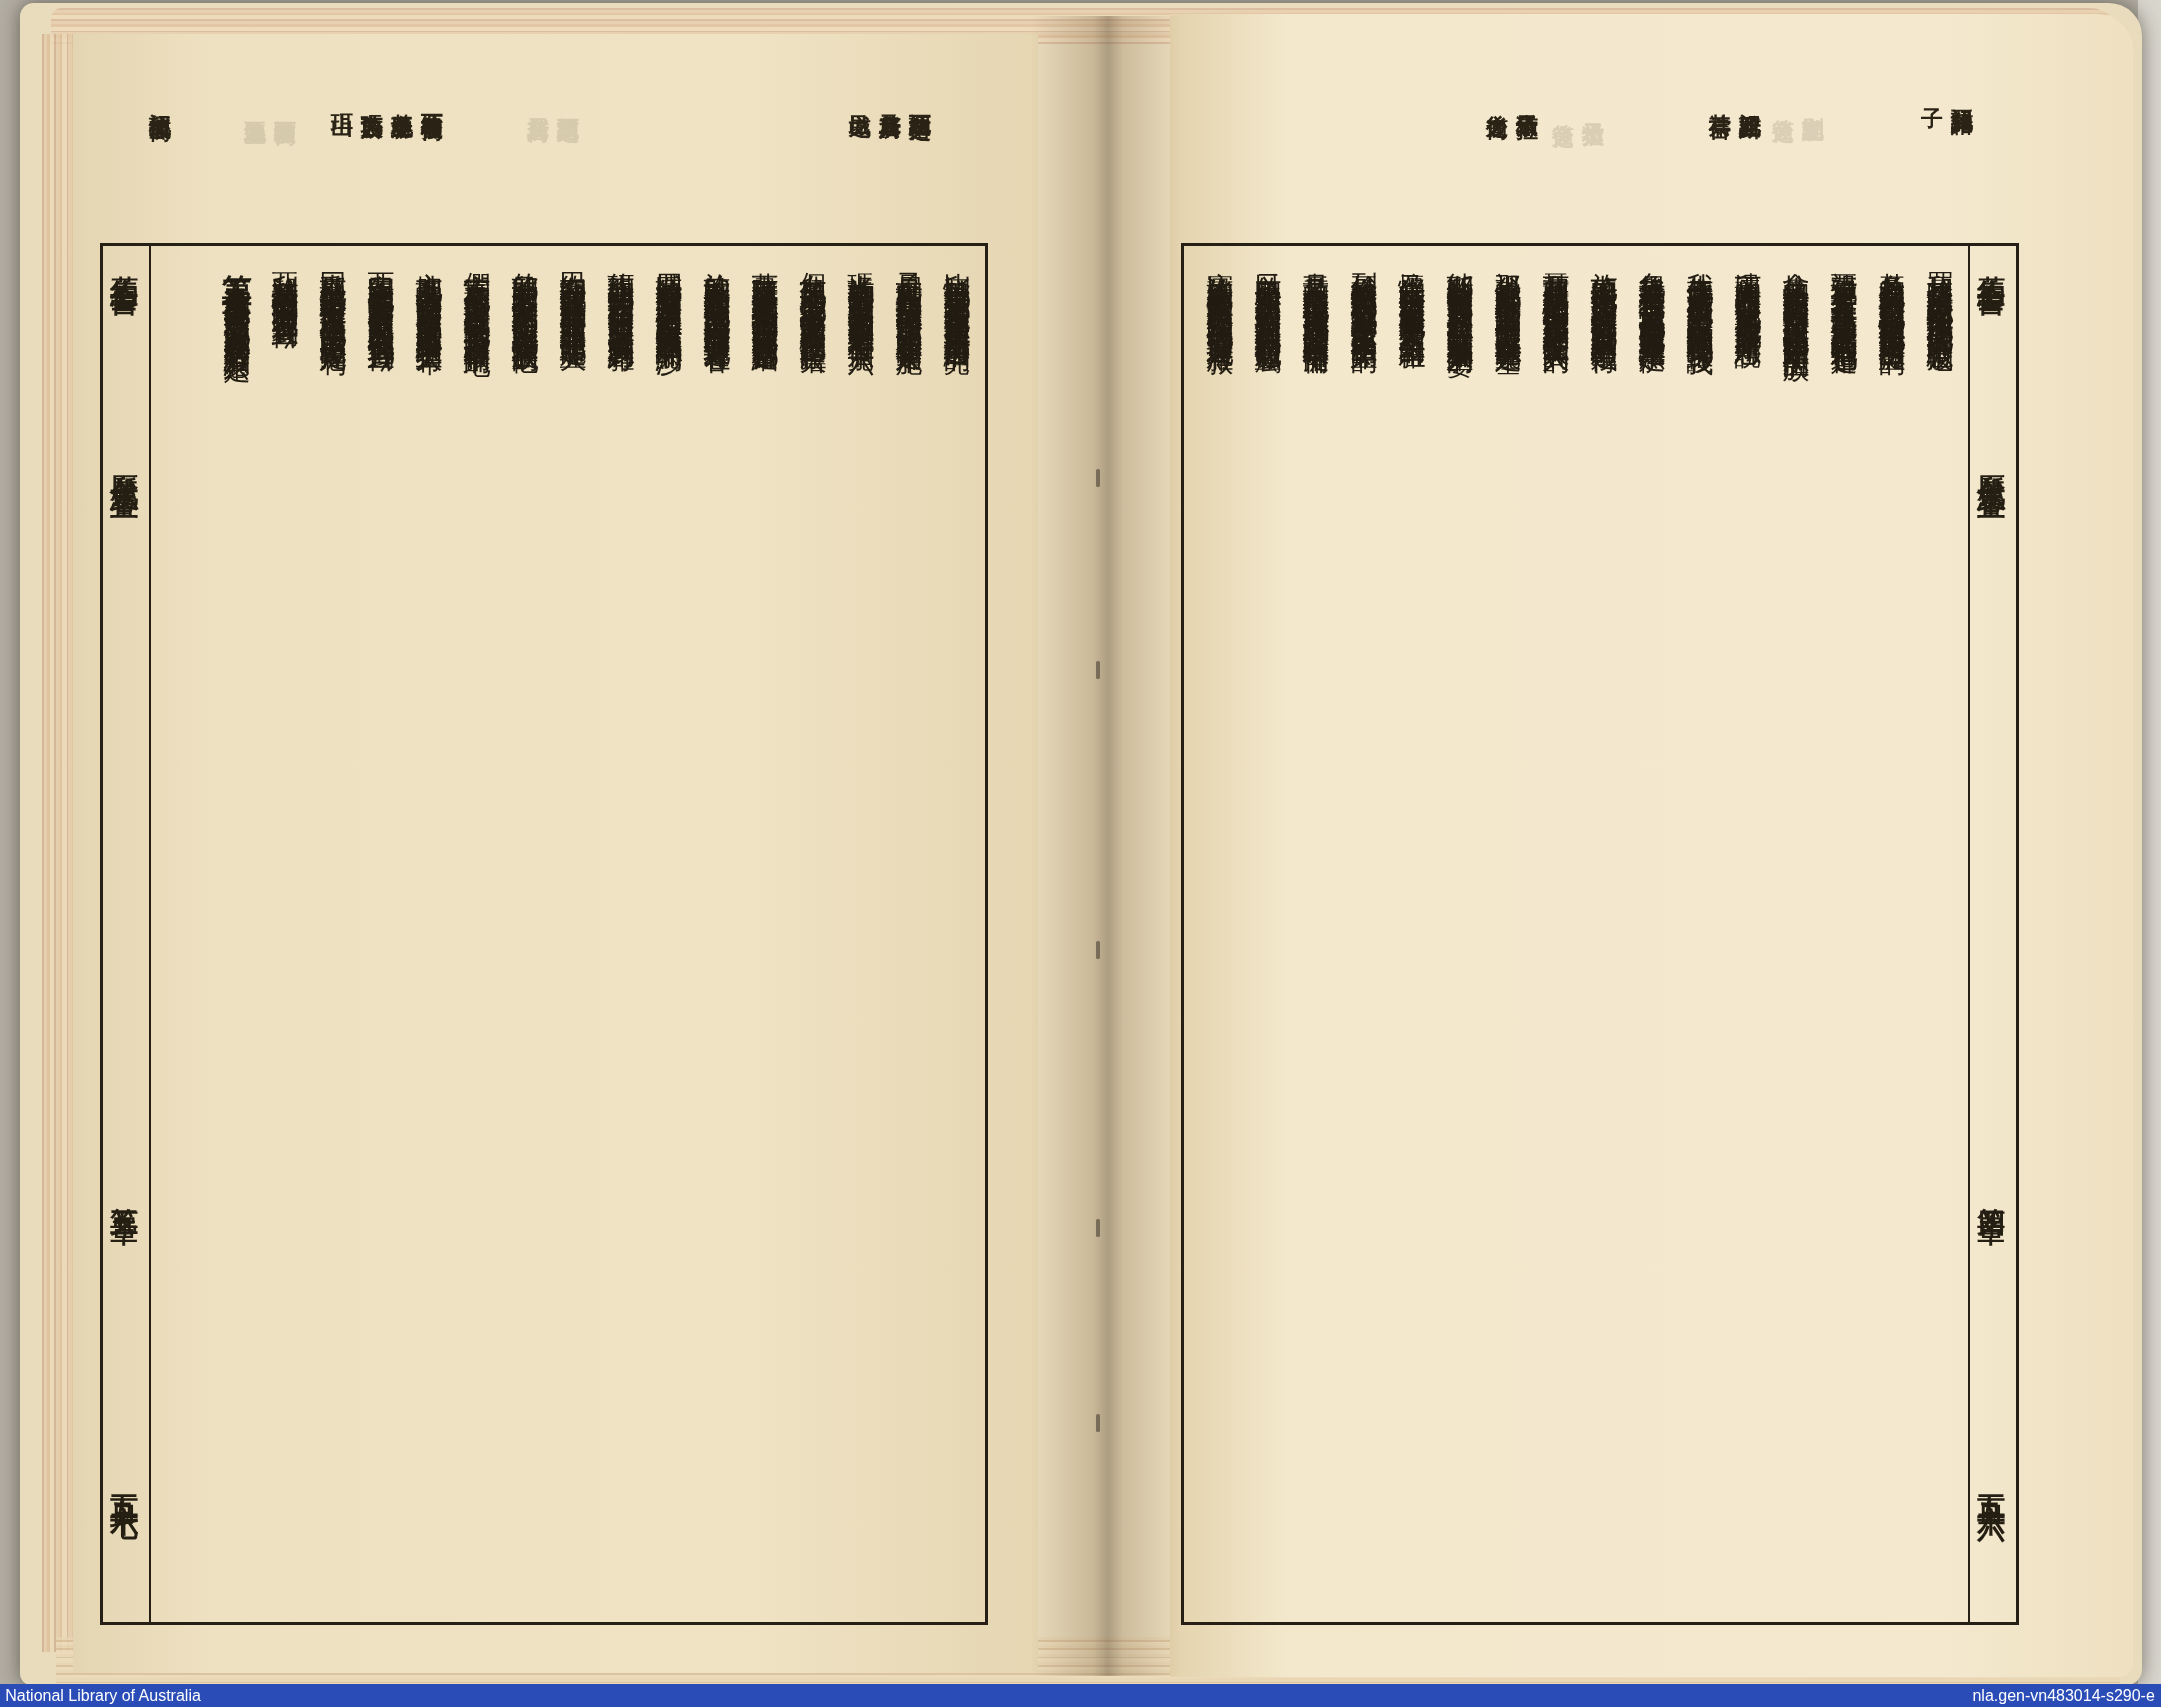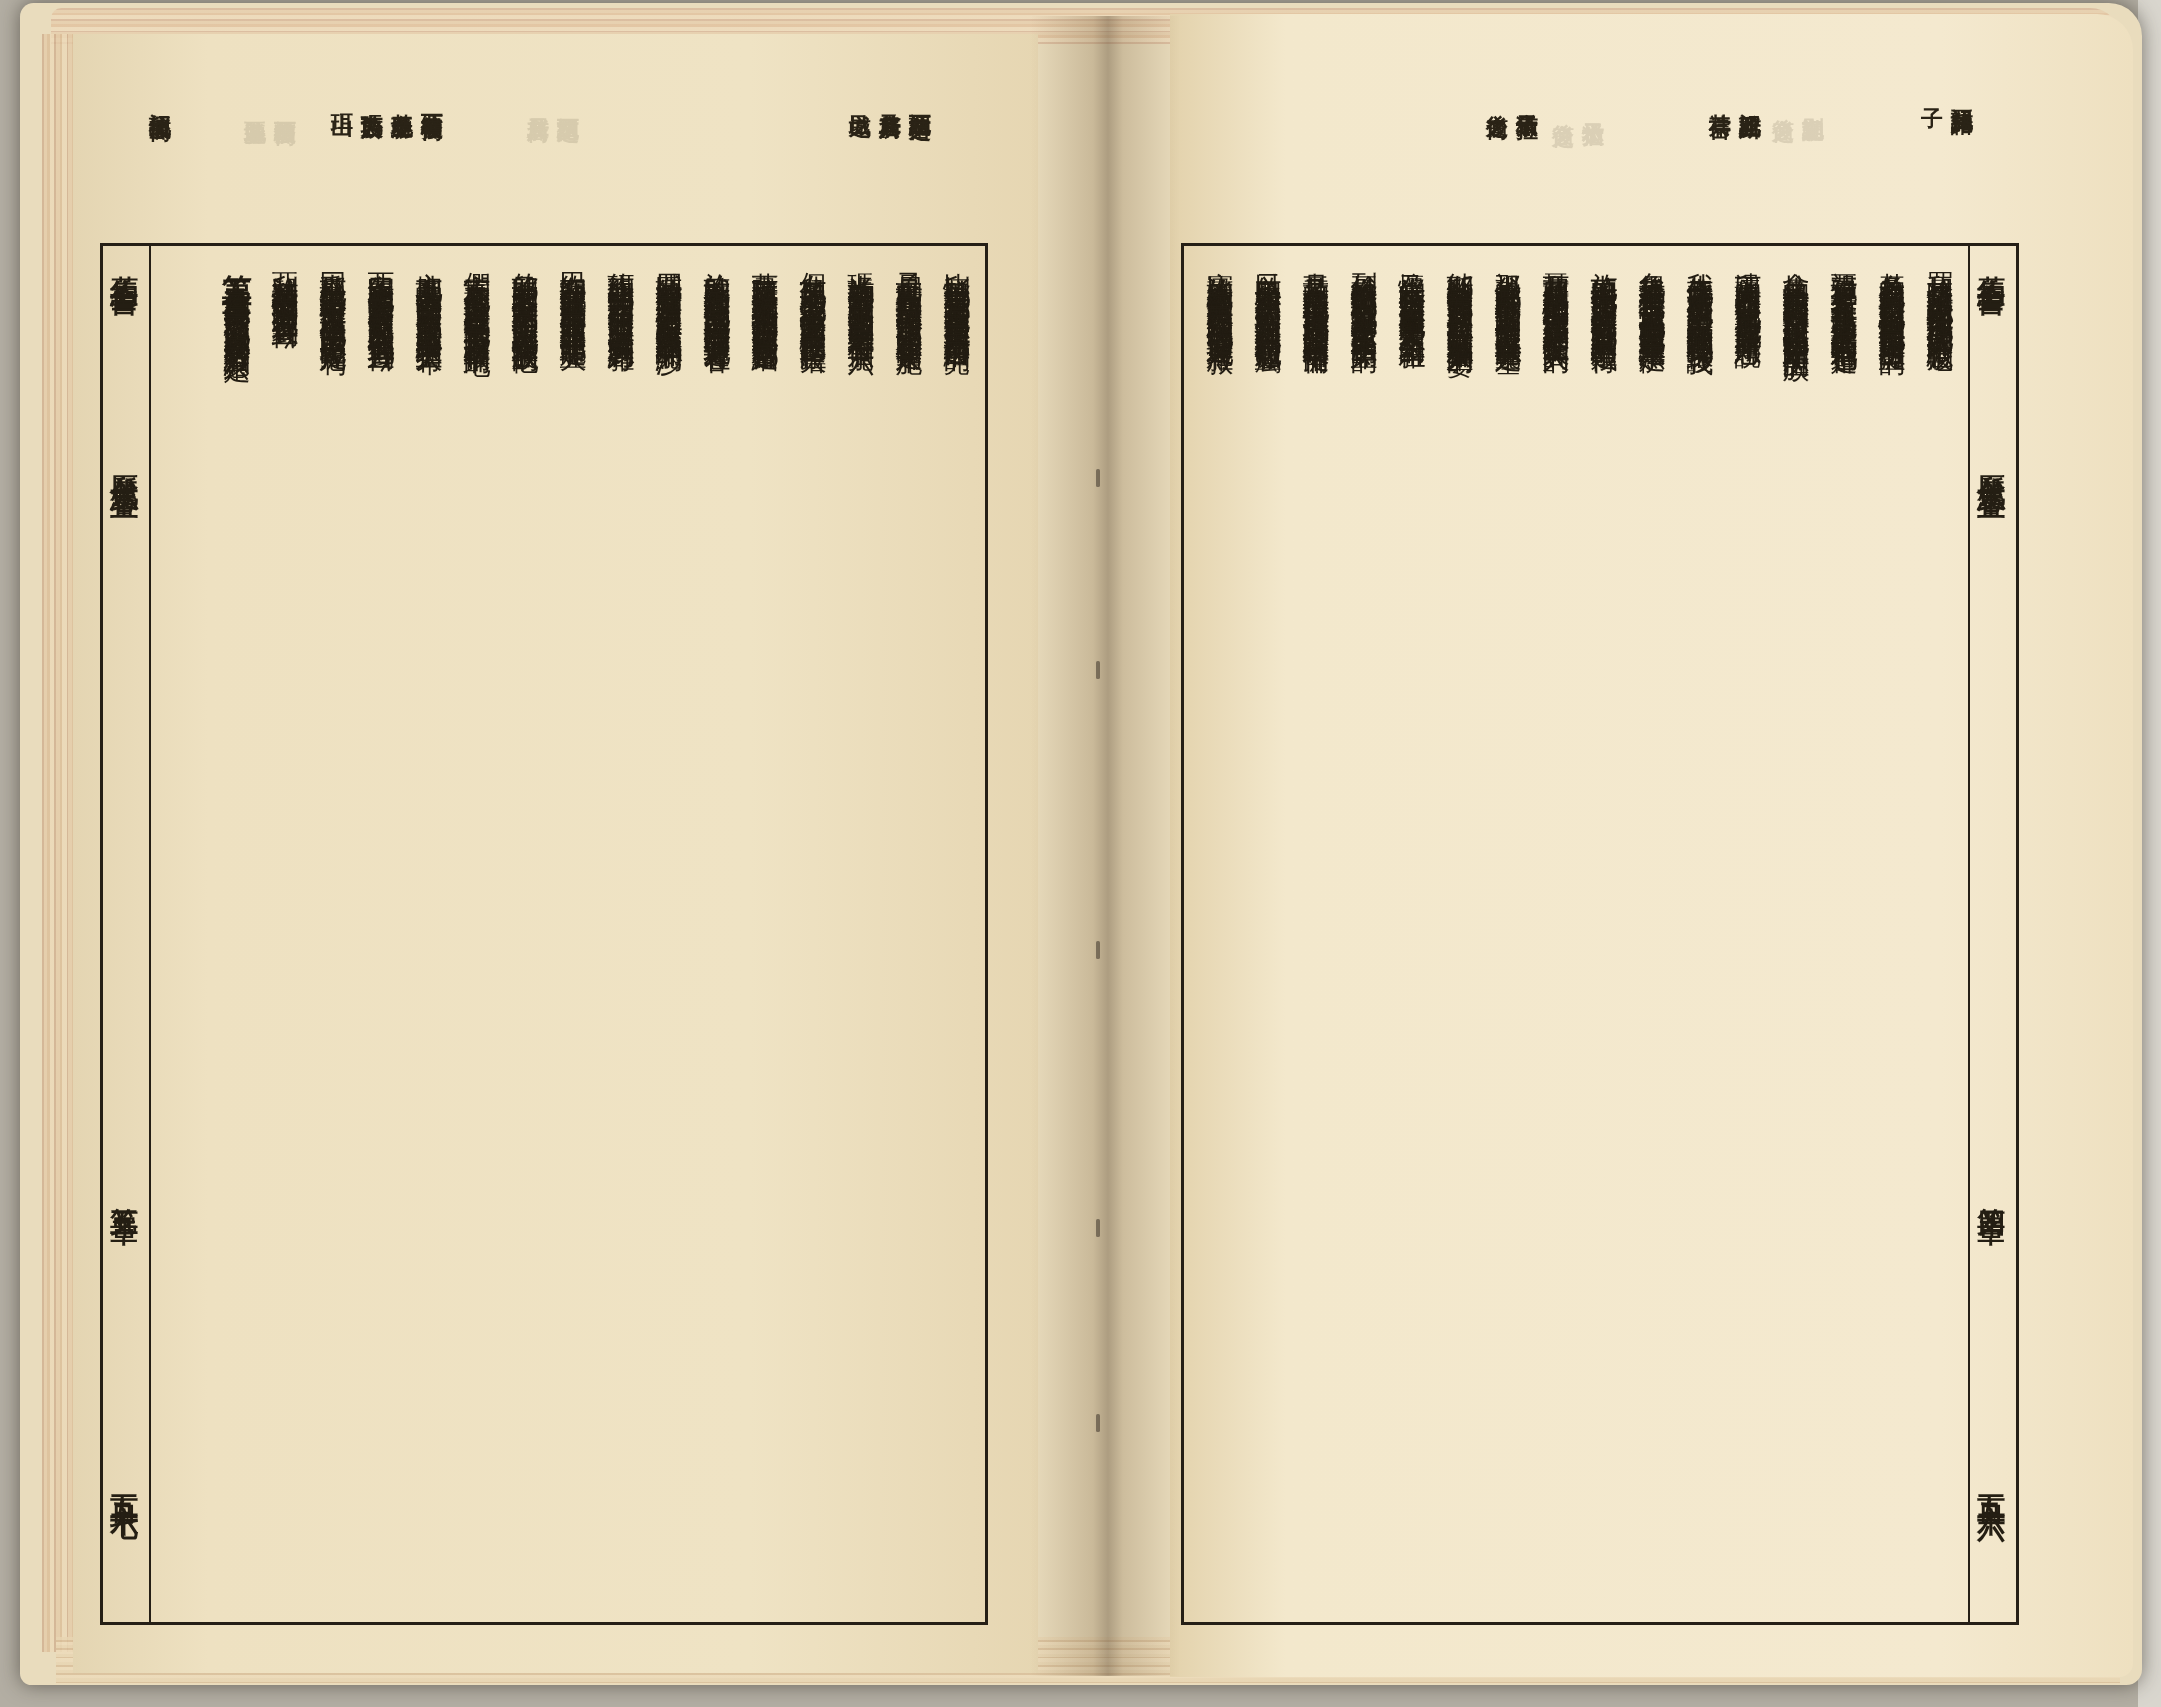"National Library of Australia" div.bottombar { html: none -> <div> <span>National Library of Australia</span> <span>nla.gen-vn483014-s290-e</span> </div> }
